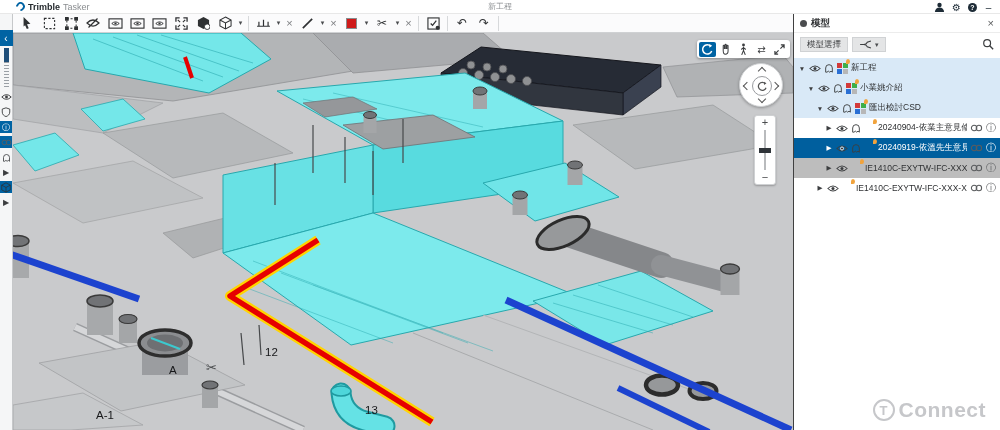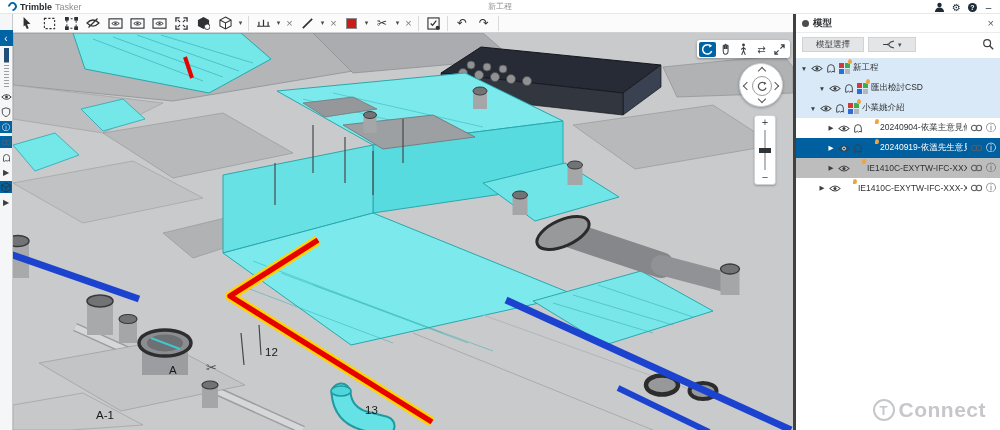"Trimble" .brand { padding-left: 8px -> 16px }
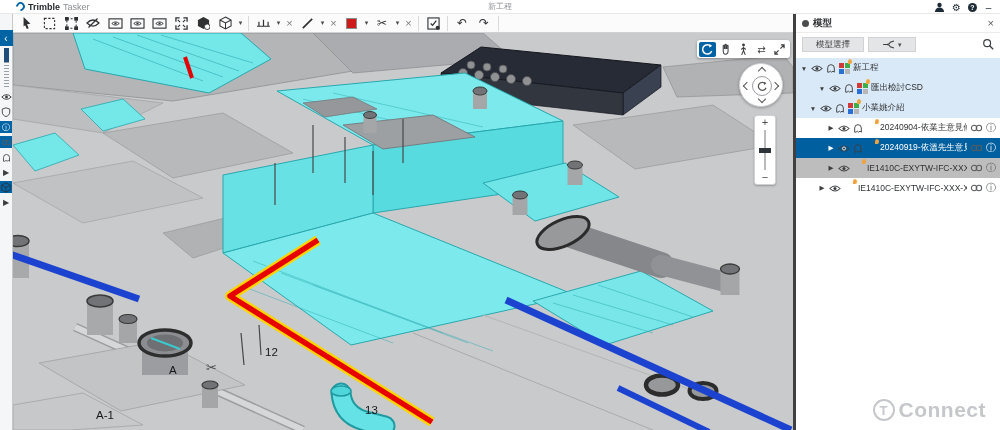"模型" .panel { border-left: 3px solid #404040 -> 1px solid #404040 }
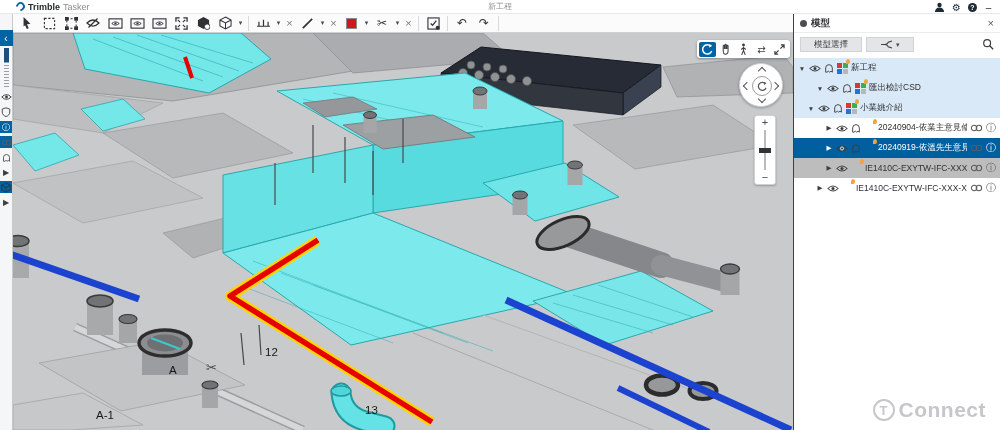"模型選擇" .pbtn { padding: 0 13px -> 0 6px }
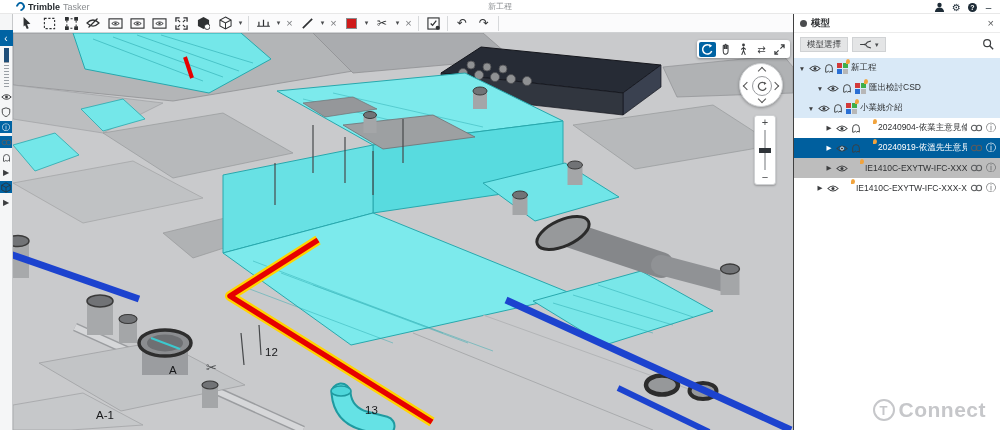"匯出檢討CSD" div.trow { order: before "小業姚介紹" -> after "小業姚介紹" }
